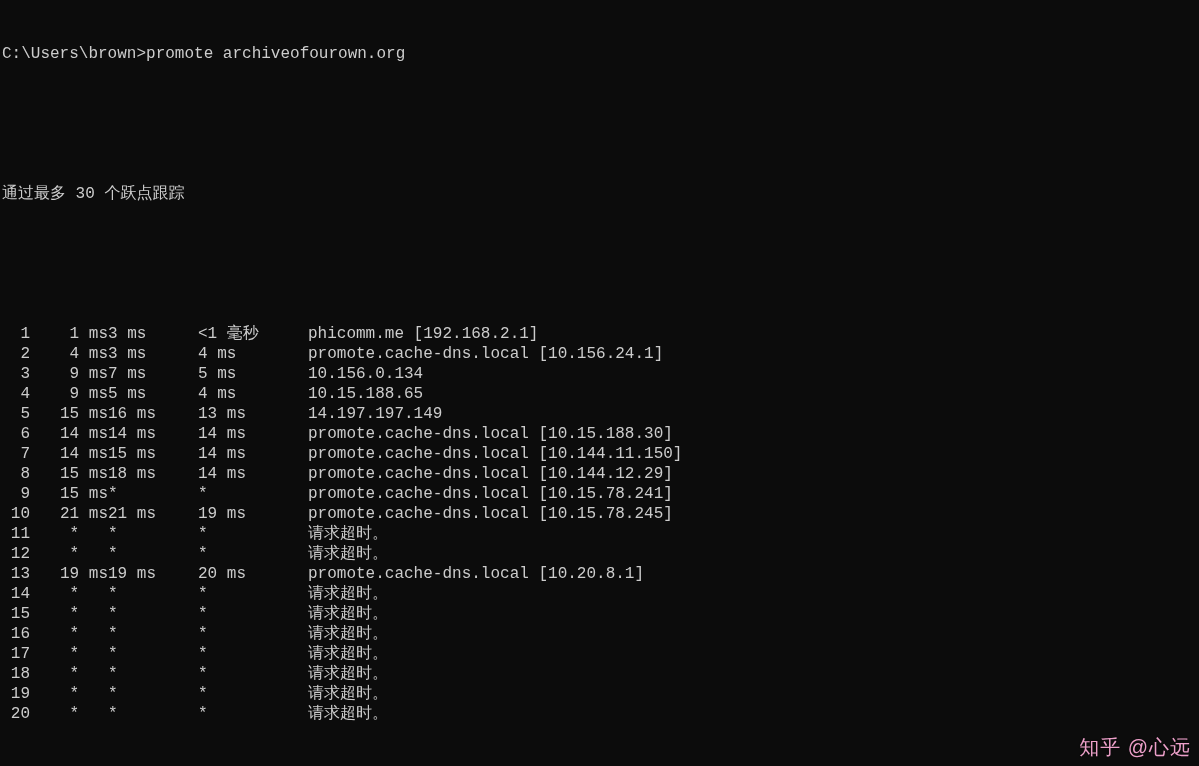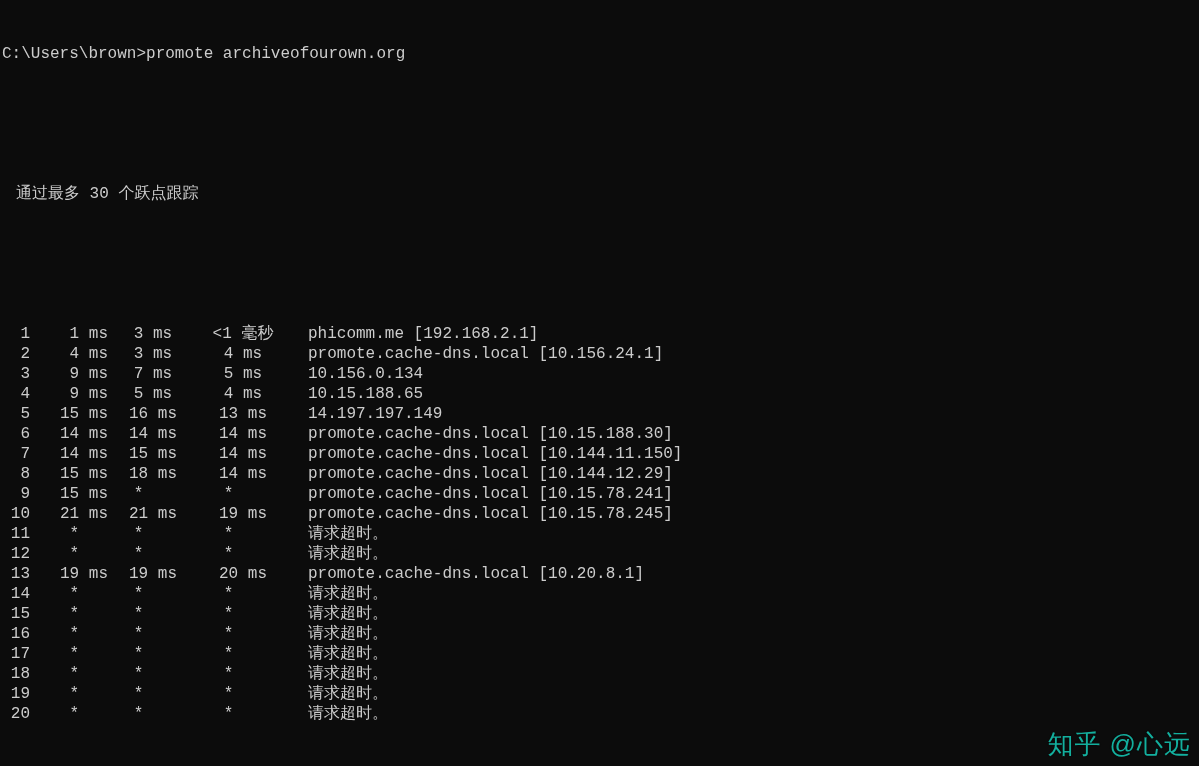"通过最多 30 个跃点跟踪" .header-block { padding-left: 16px -> 2px }
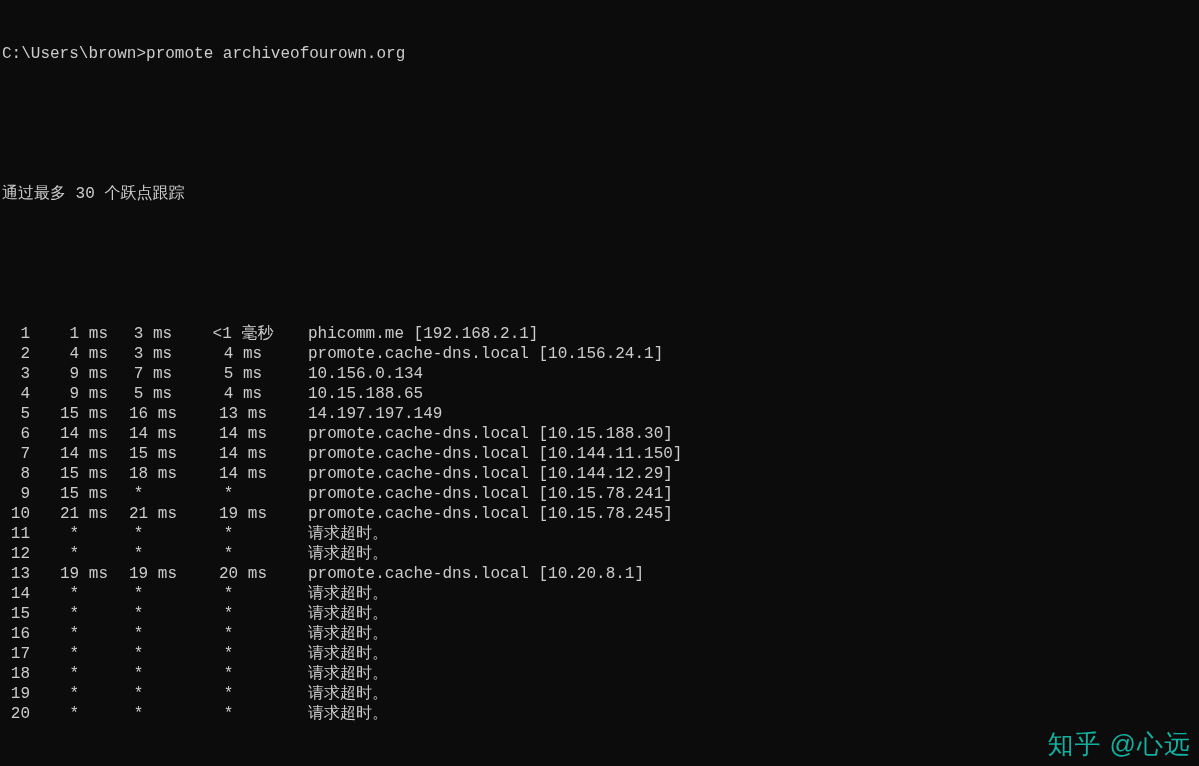"3 ms" .hop-time { text-align: center -> left }
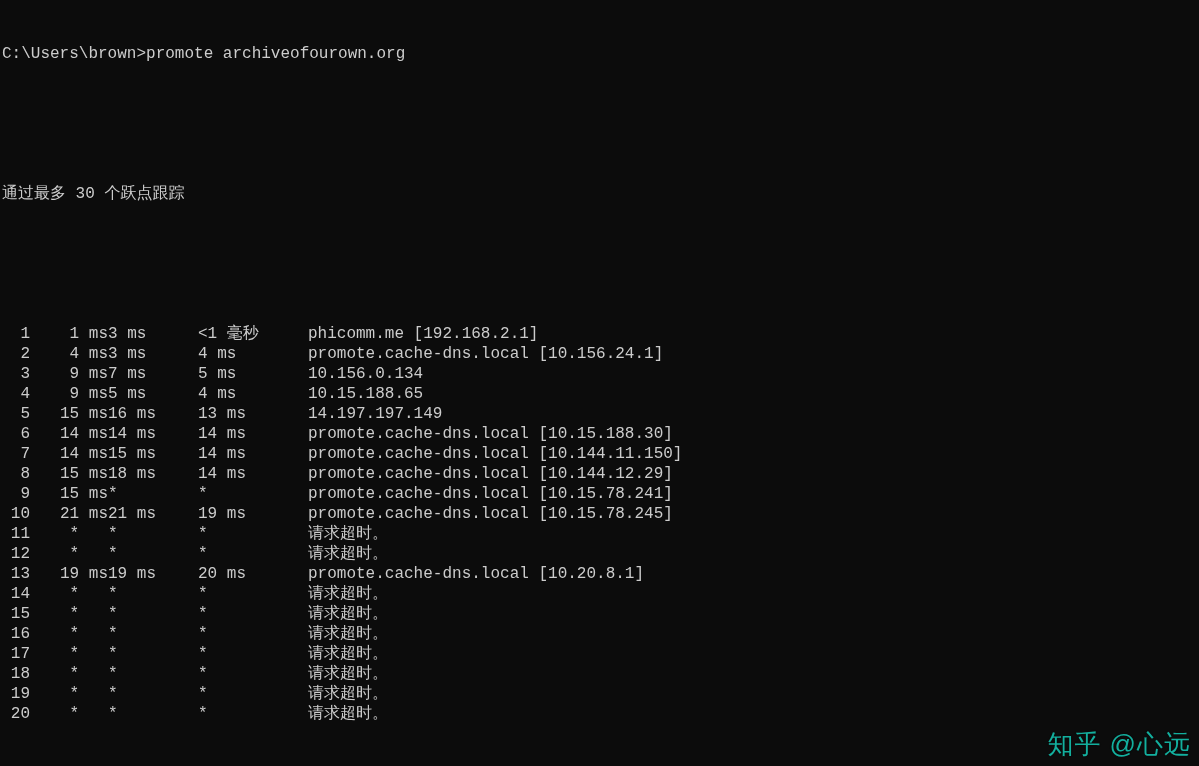"知乎 @心远" .watermark { color: #14b8a6 -> #f9a8d4; font-size: 26px -> 20px }
